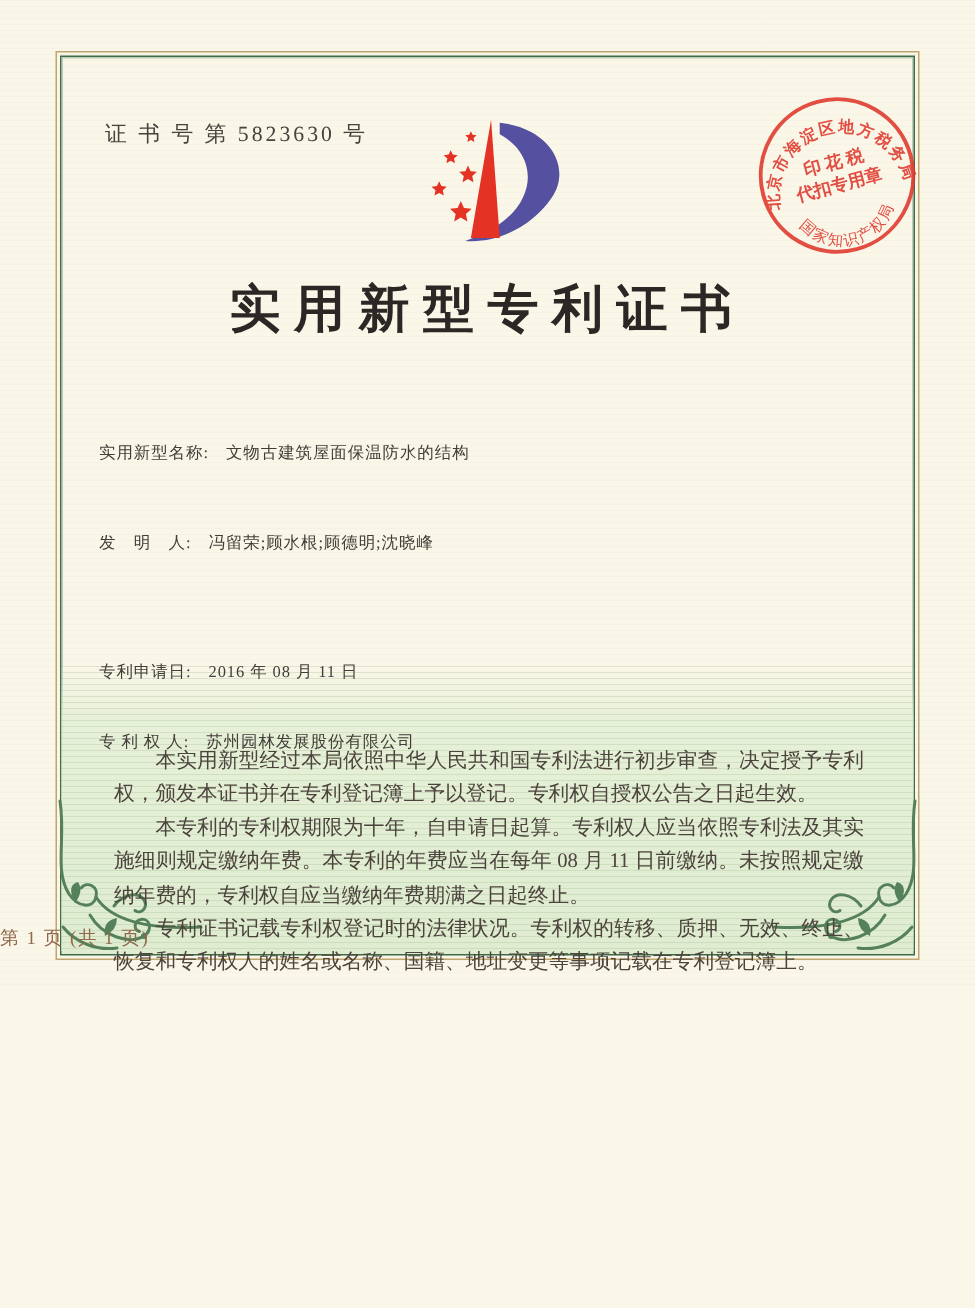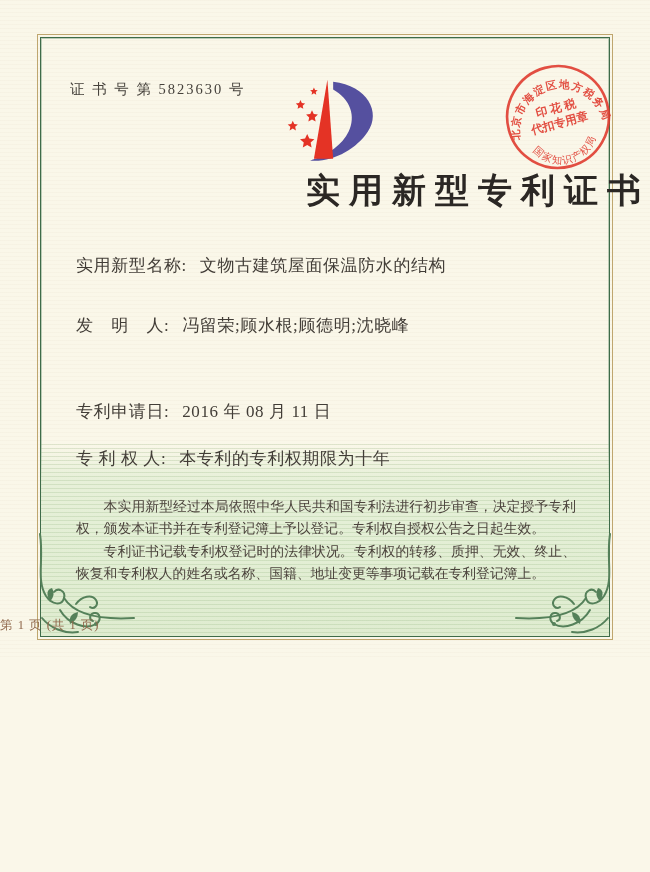"实用新型专利证书" .title { text-align: right -> center; top: 168px -> 183px }
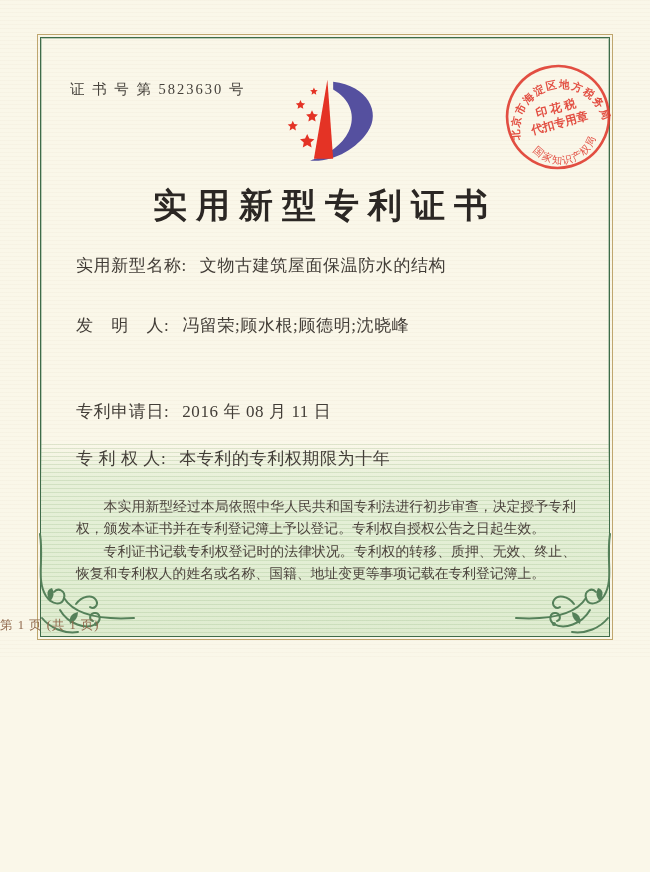"实用新型名称: 文物古建筑屋面保温防水的结构" .field { font-size: 17px -> 11px; left: 76px -> 66px; margin-top: none -> 40px }
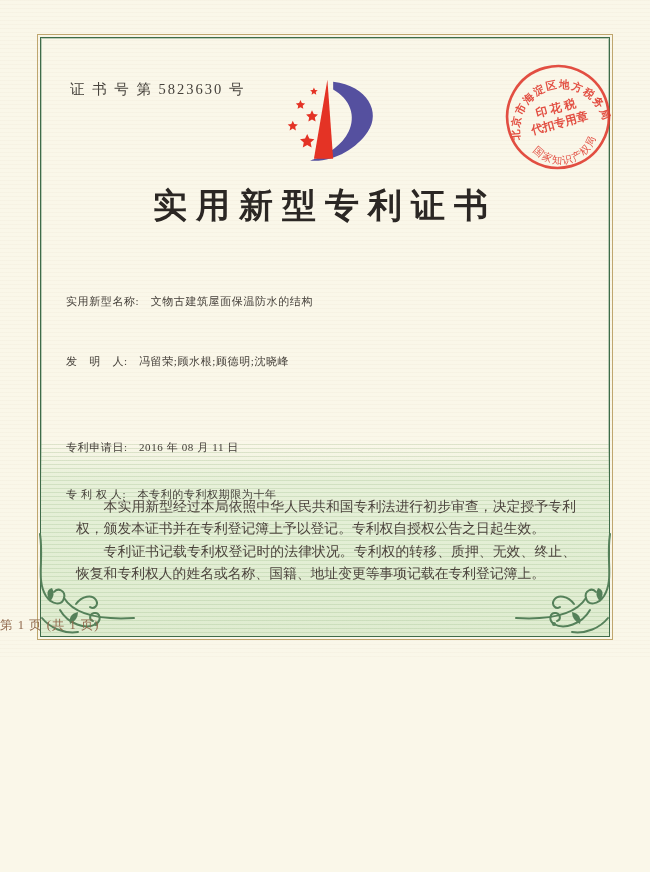"本专利的专利权期限为十年" span.val { text: 本专利的专利权期限为十年 -> 苏州园林发展股份有限公司 }
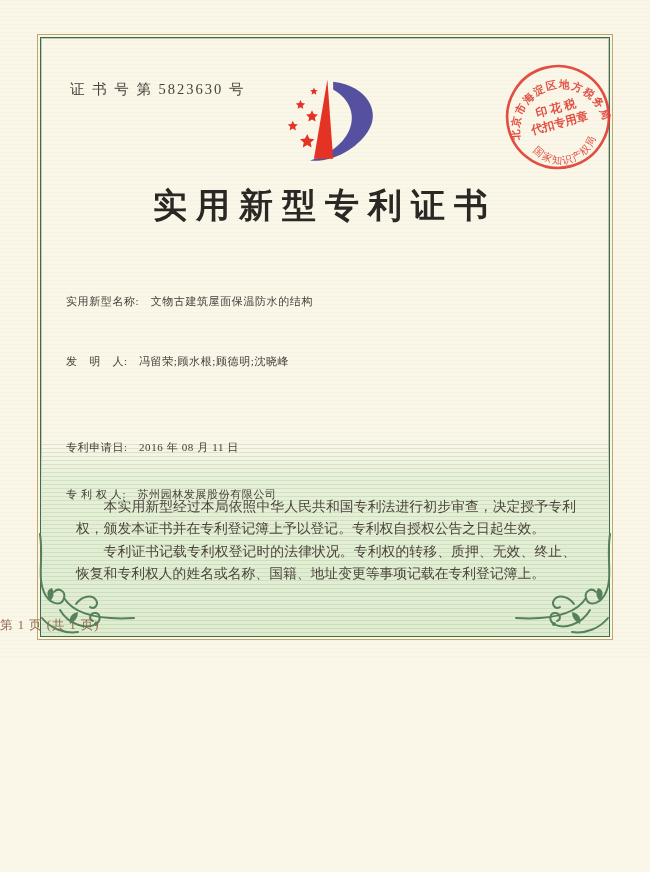"本专利的专利权期限为十年，自申请日起算。专利权人应当依照专利法及其实施细则规定缴" p { html: none -> <p>本专利的专利权期限为十年，自申请日起算。专利权人应当依照专利法及其实施细则规定缴纳年费。本专利的年费应当在每年 08 月 11 日前缴纳。未按照规定缴纳年费的，专利权自应当缴纳年费期满之日起终止。</p> }
